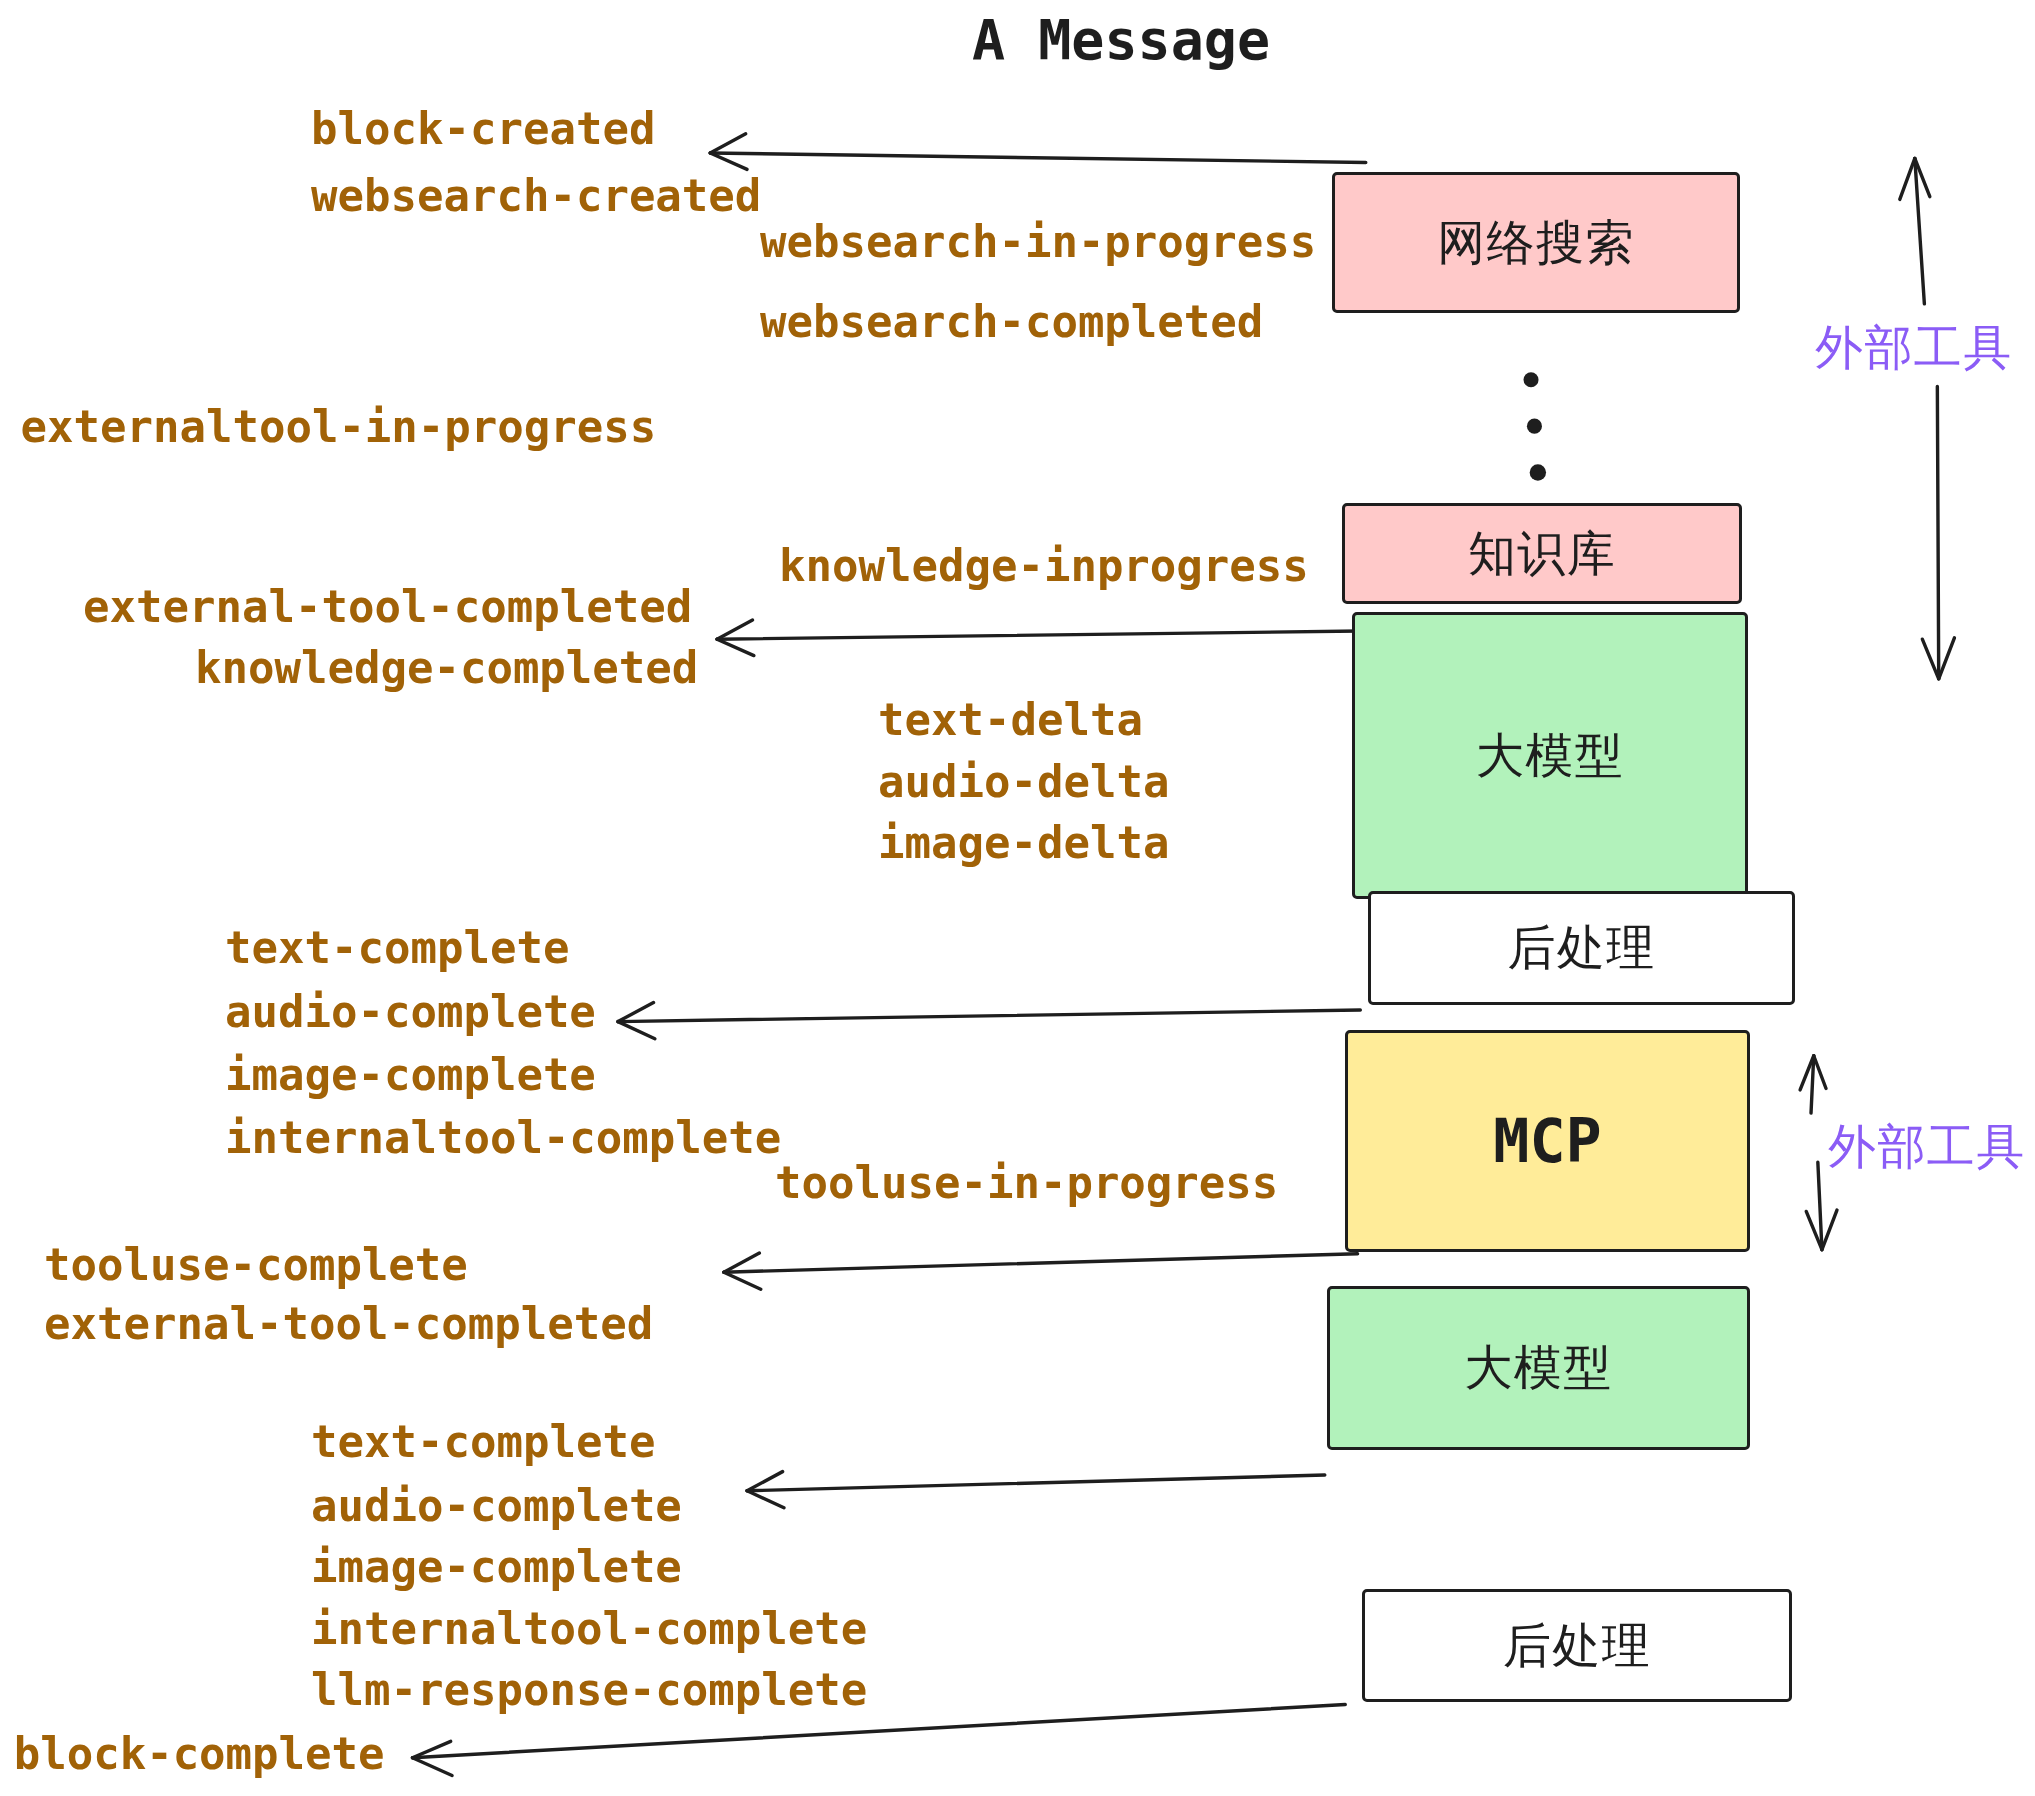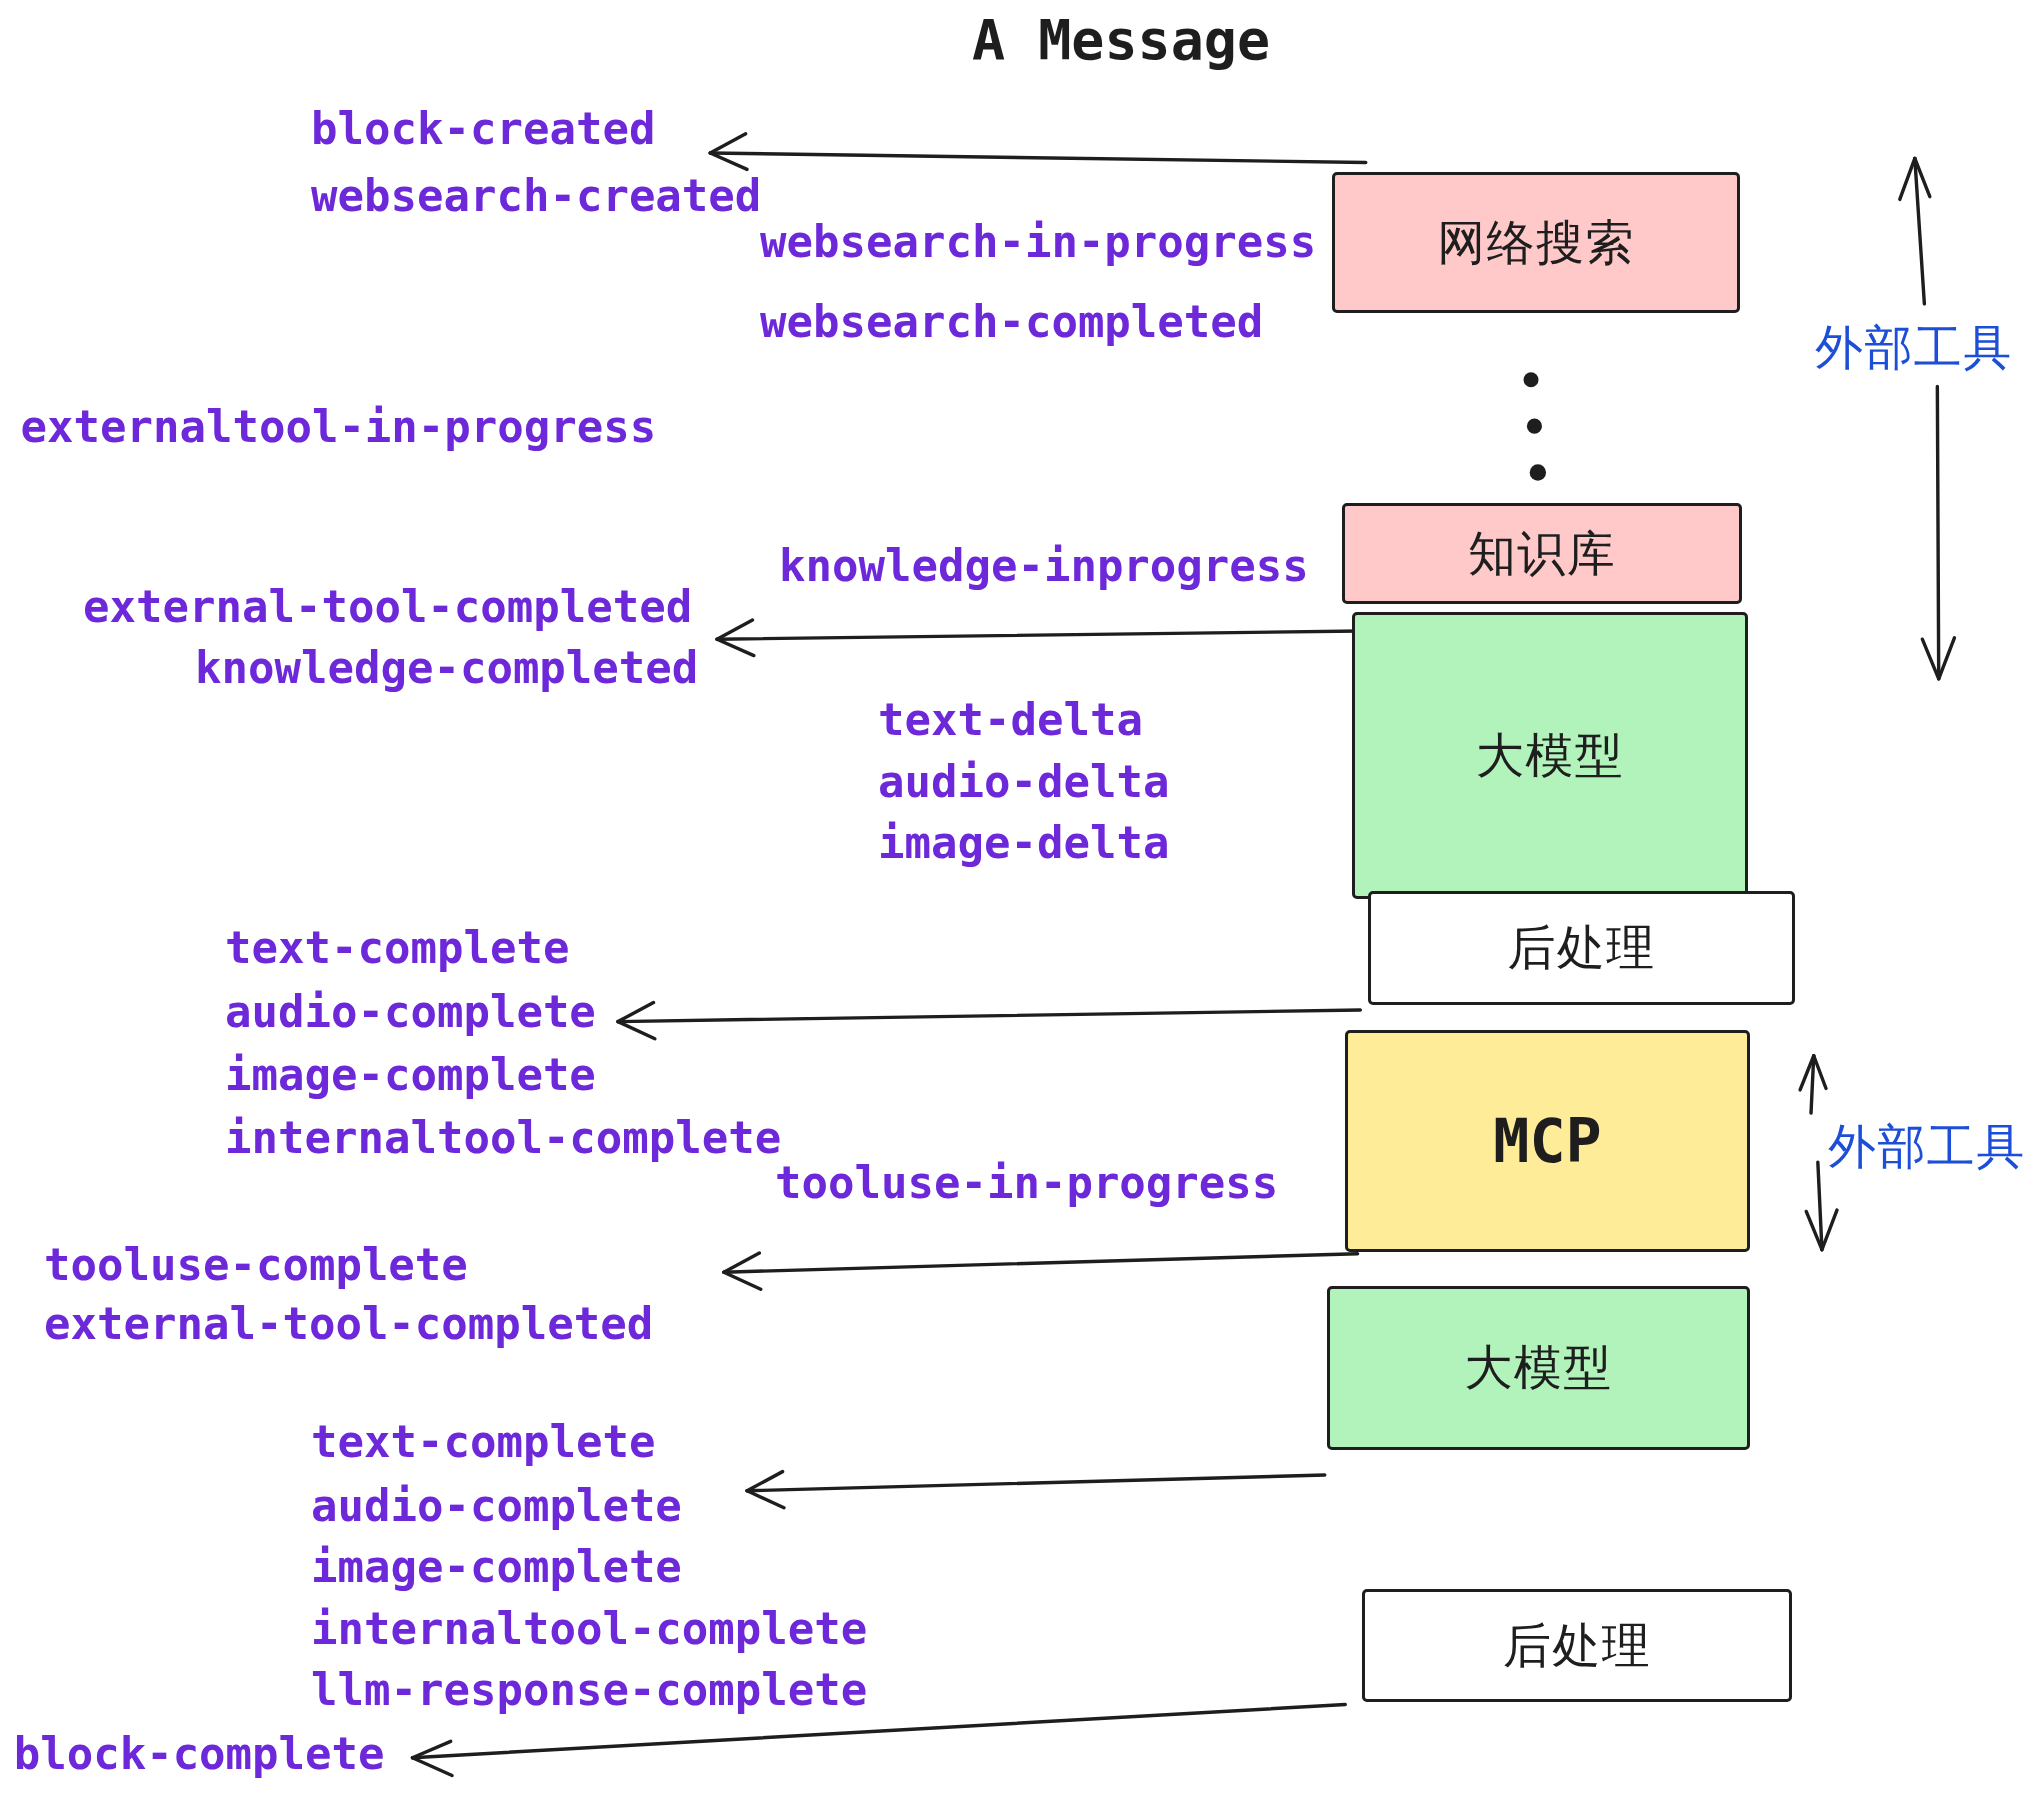"block-created" .ev { color: #6d28d9 -> #a16207 }
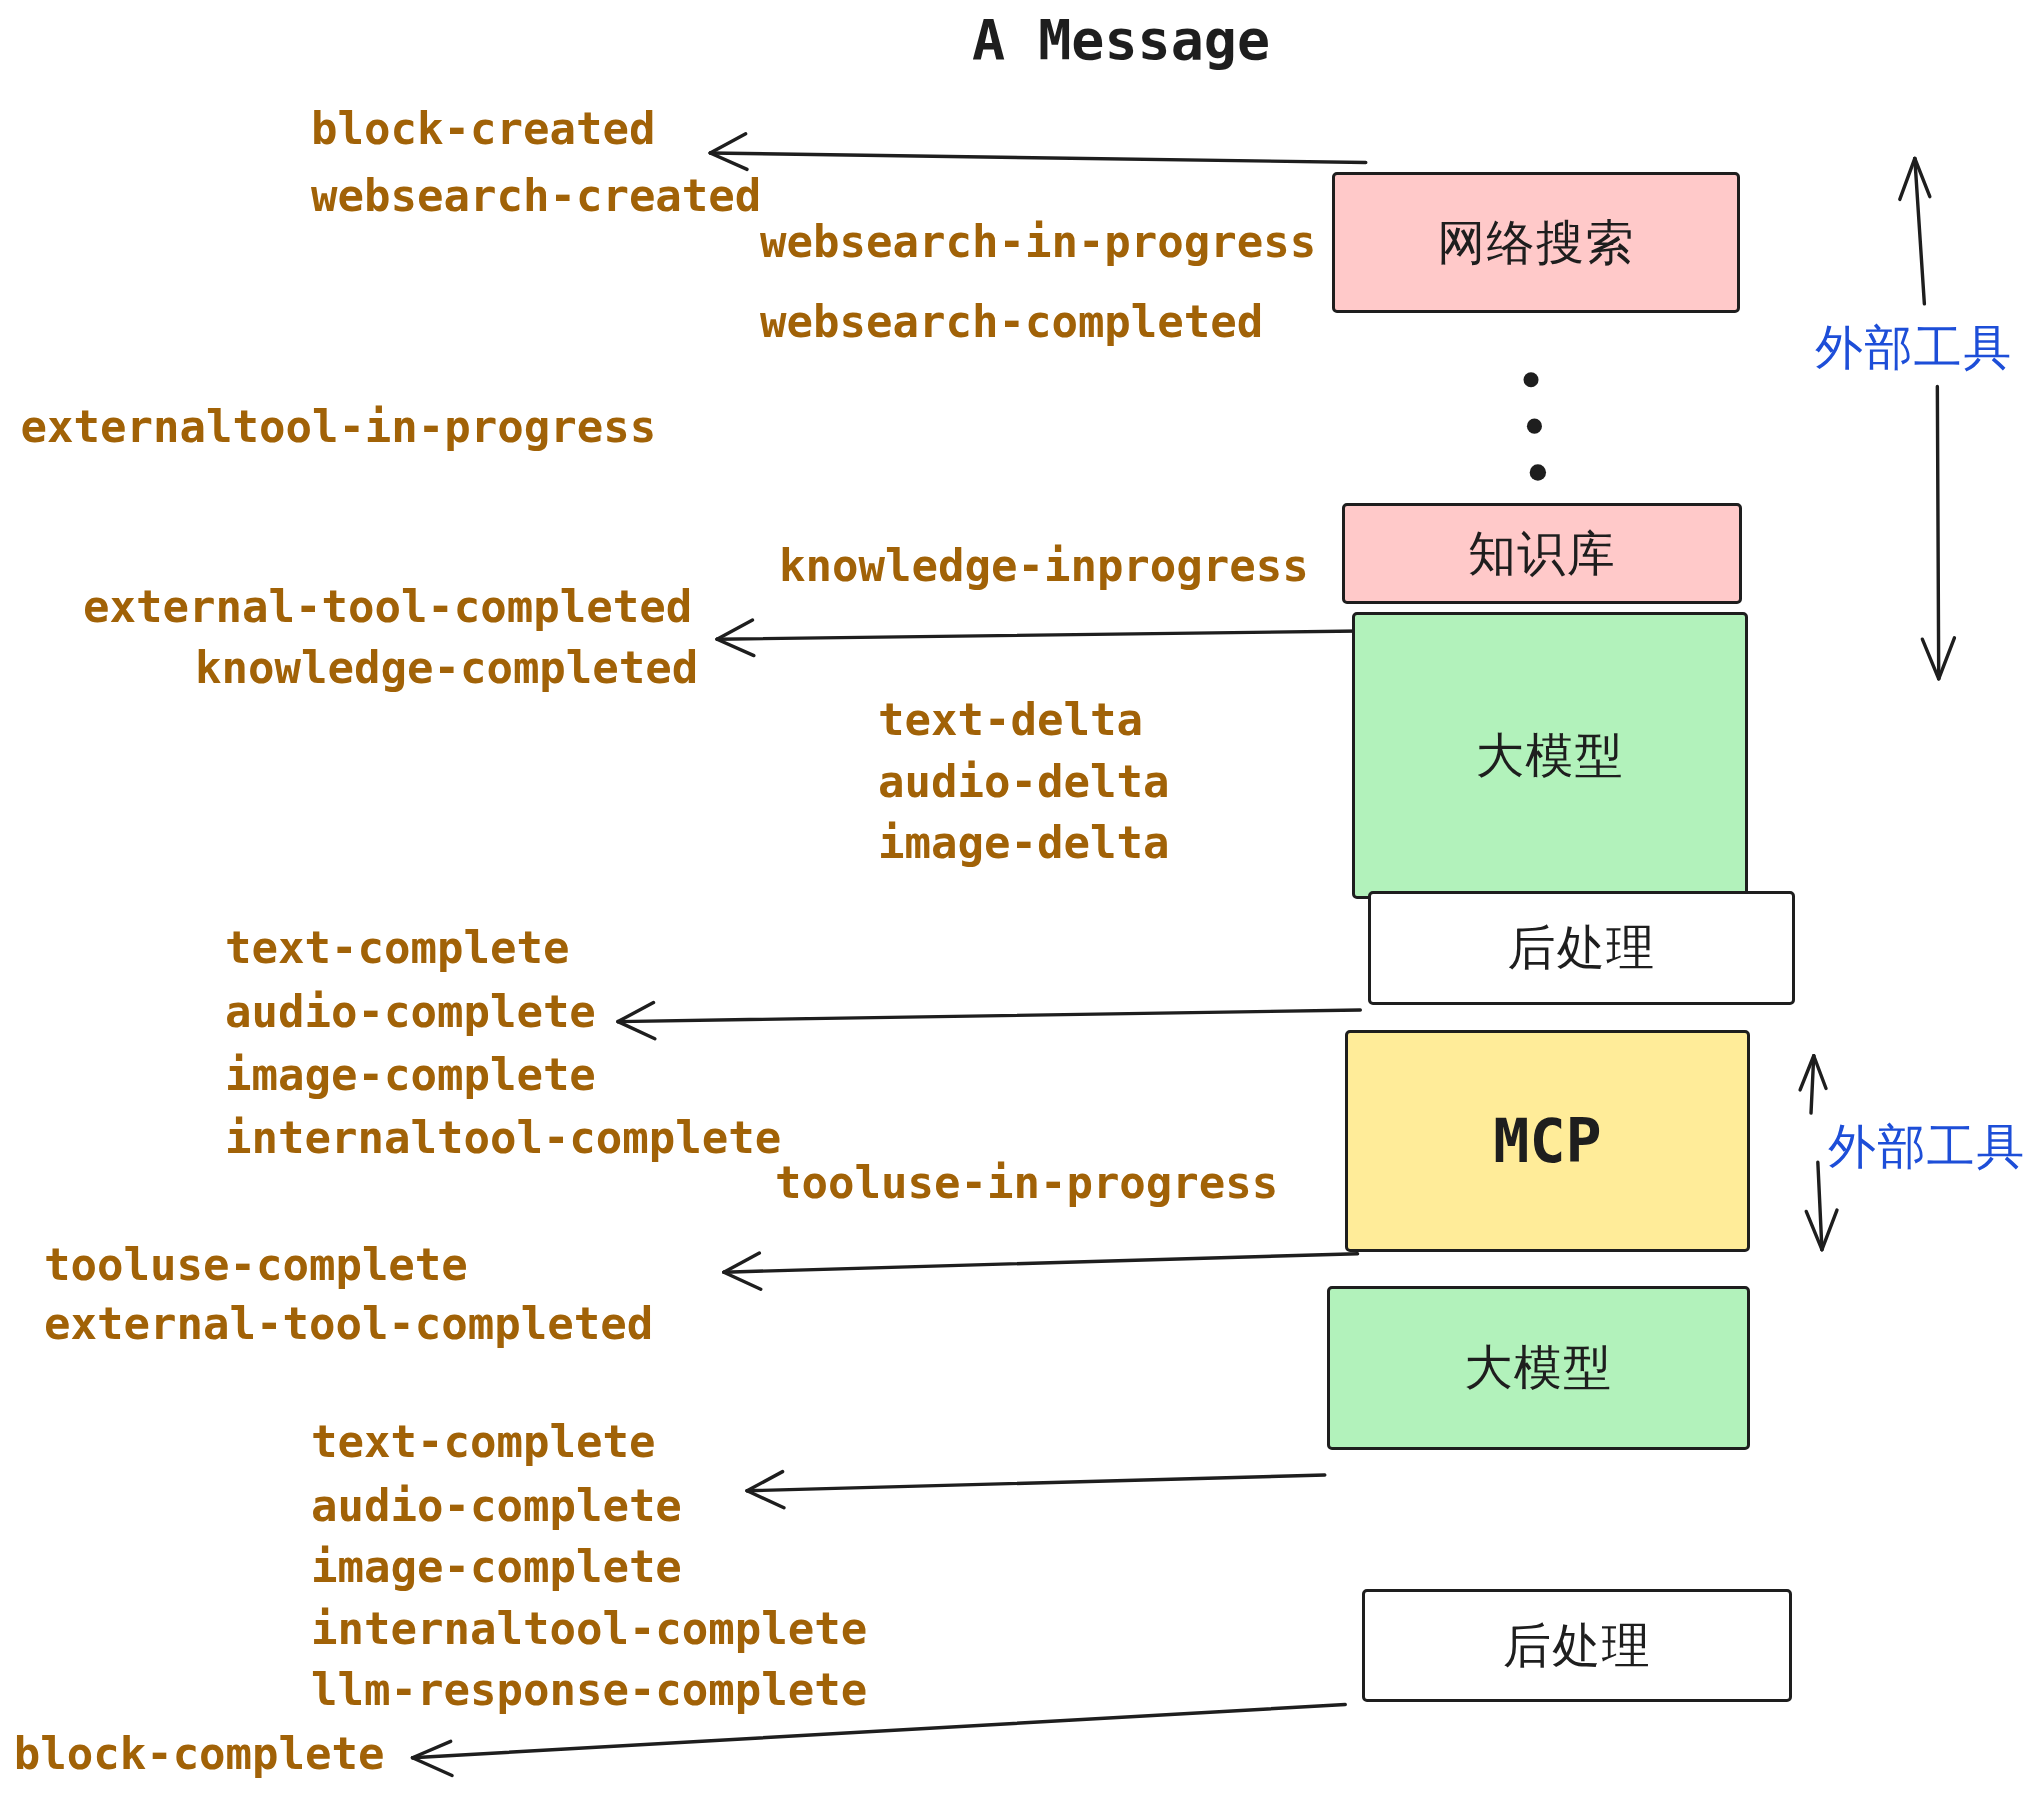"外部工具" .side { color: #1d4ed8 -> #8b5cf6 }
